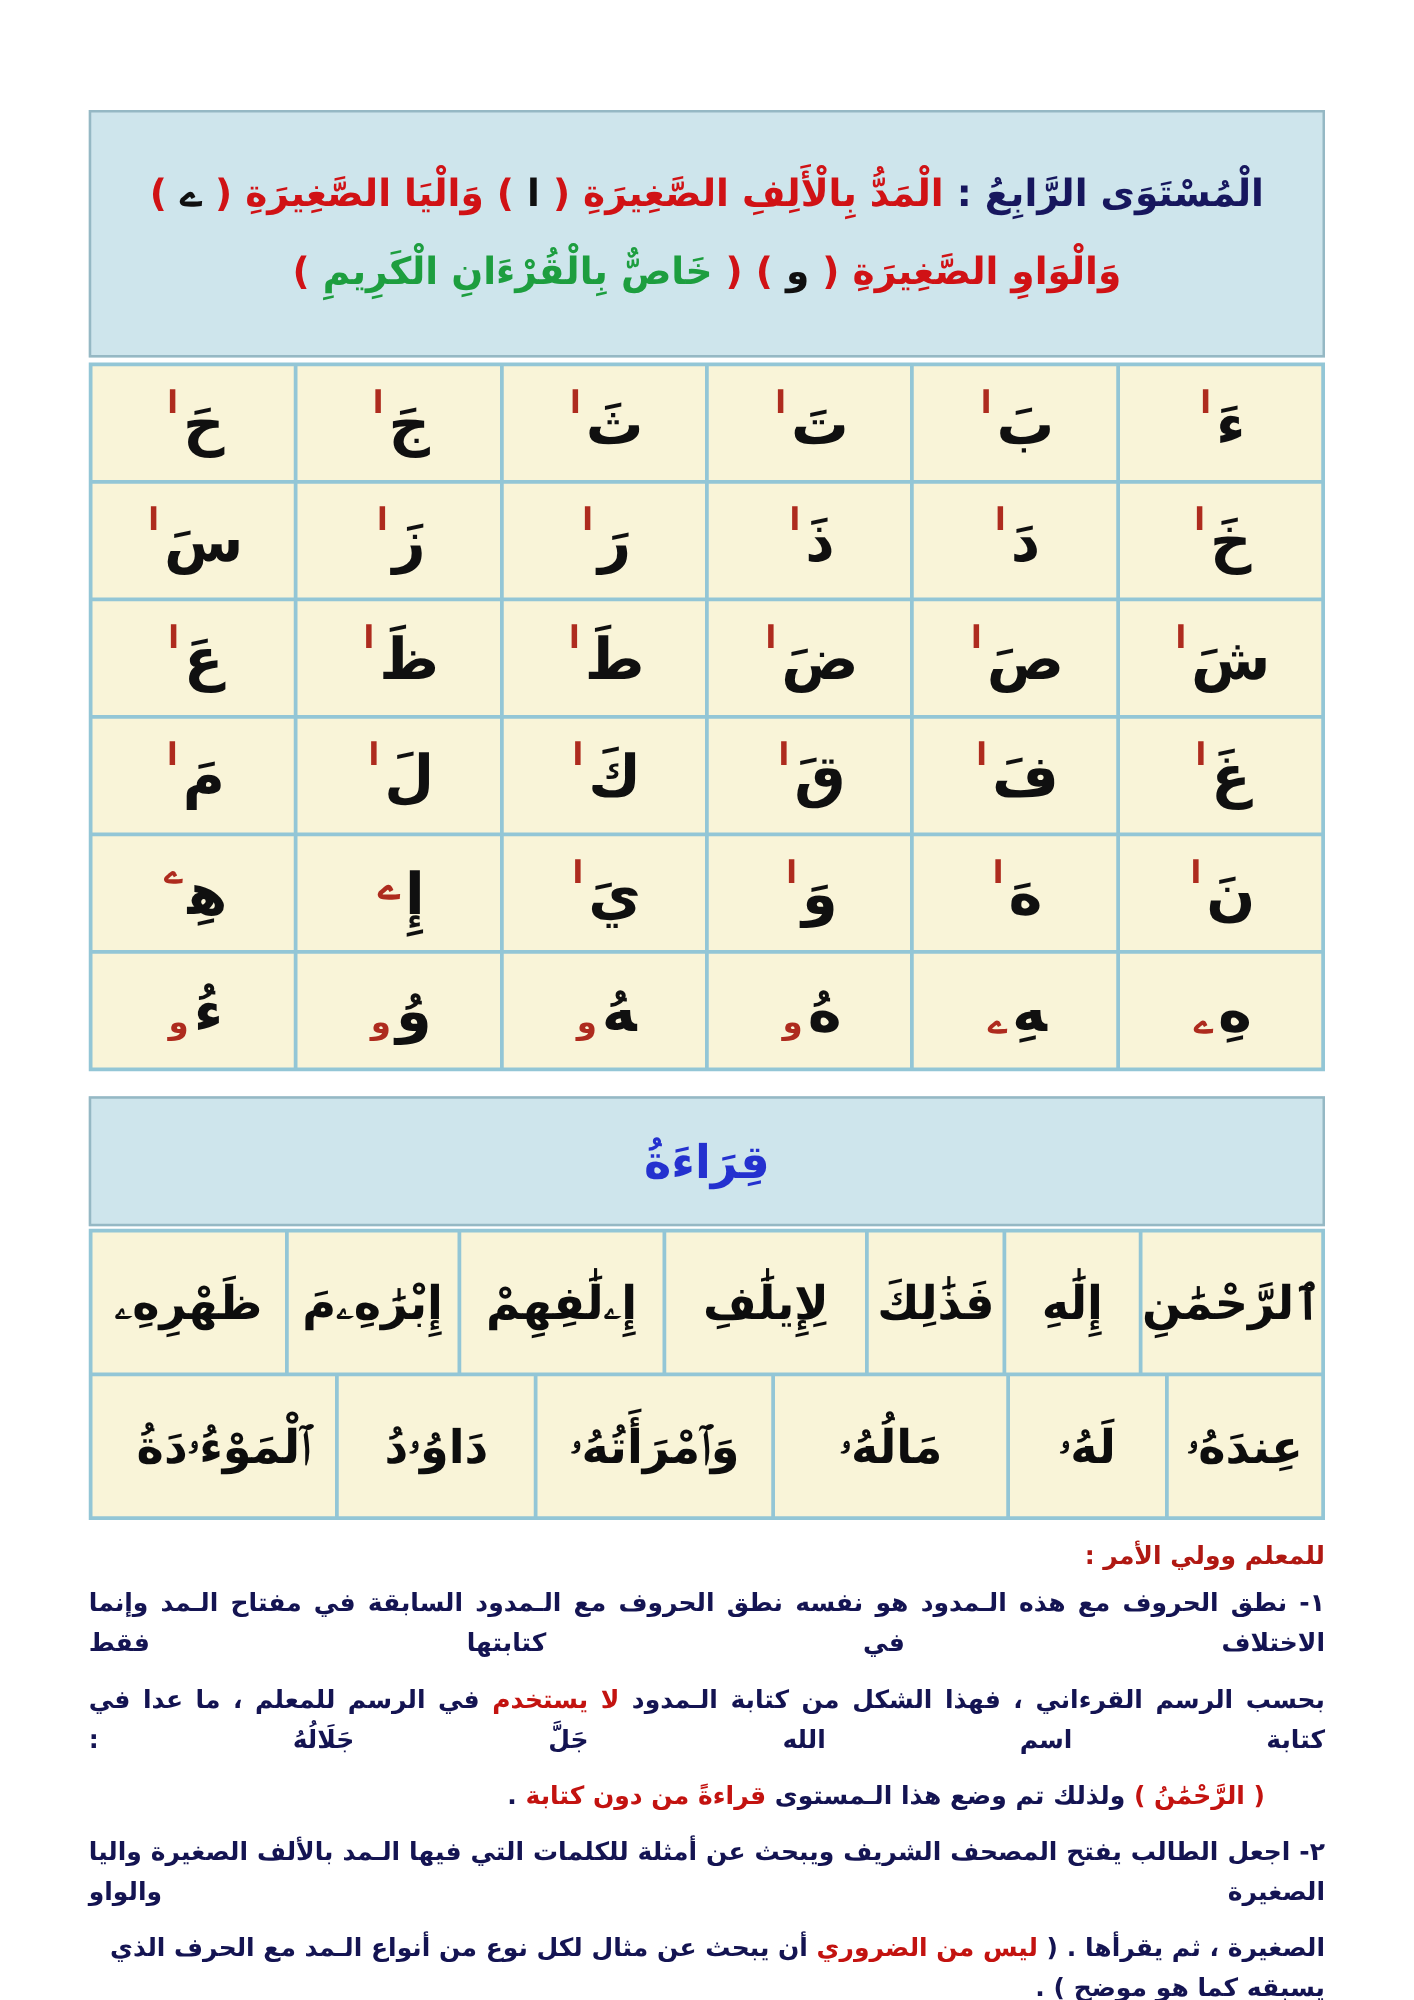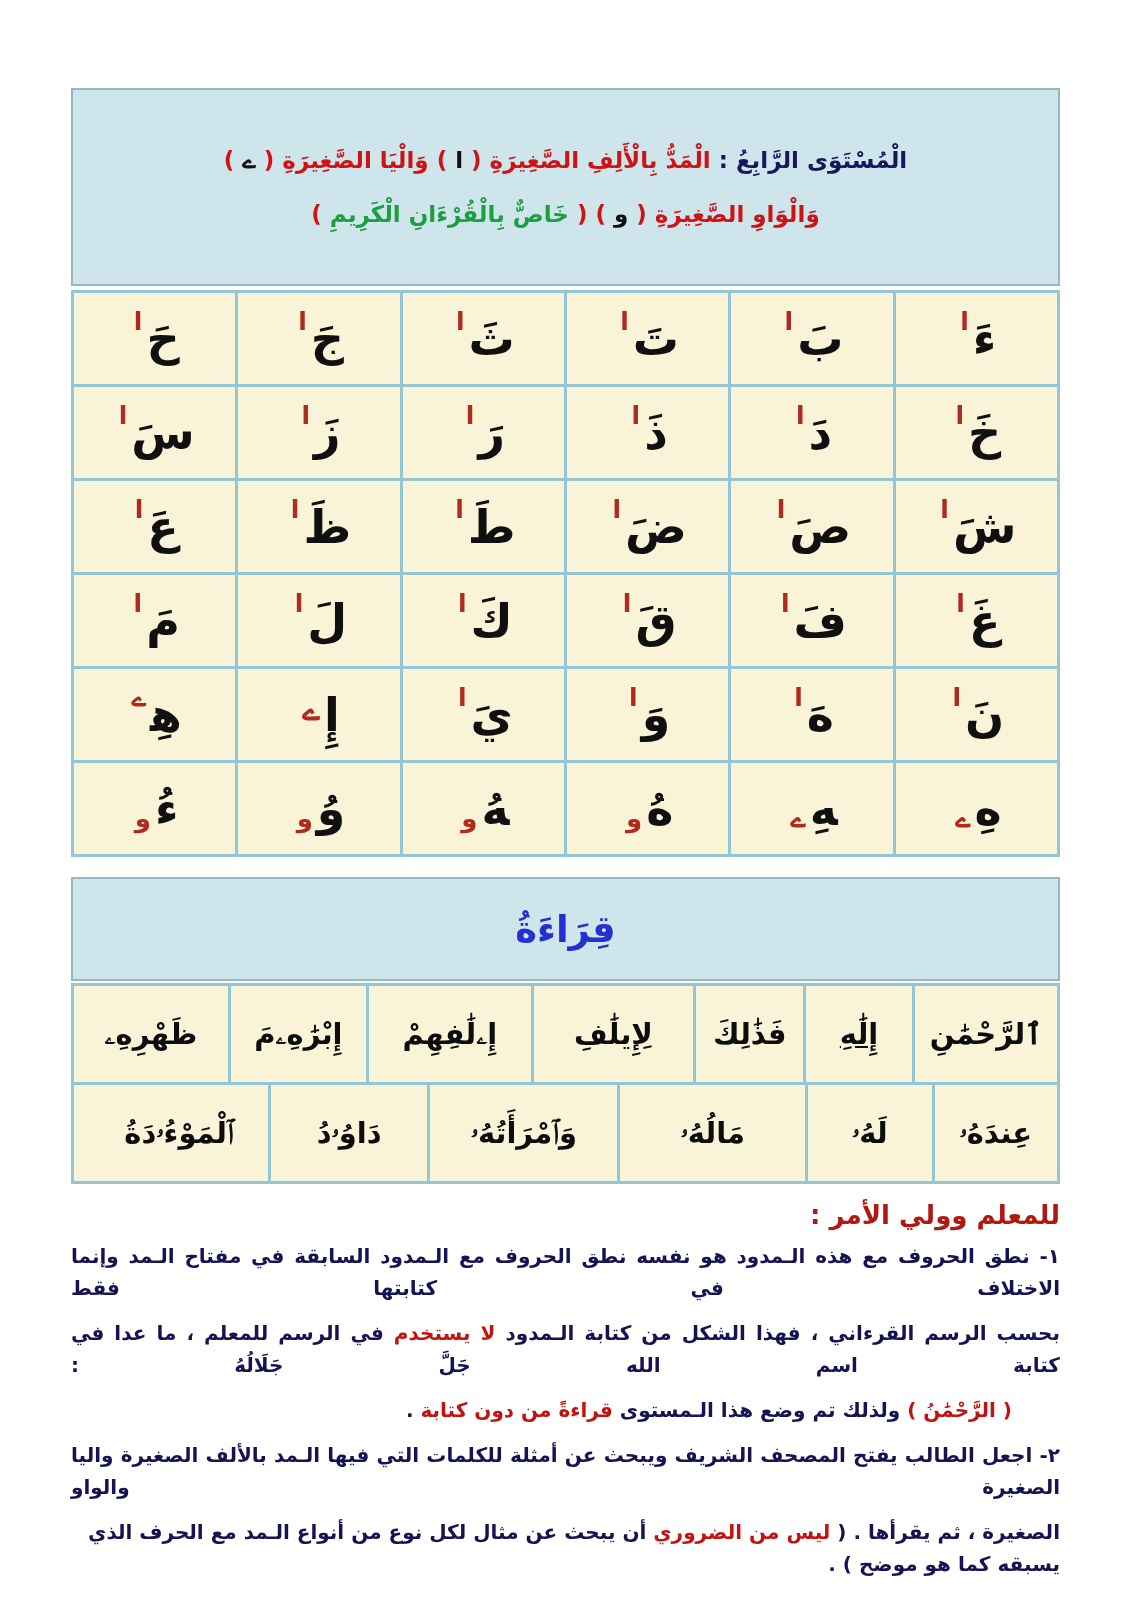"الْمُسْتَوَى الرَّابِعُ : الْمَدُّ" .title-line { font-size: 23px -> 30px }
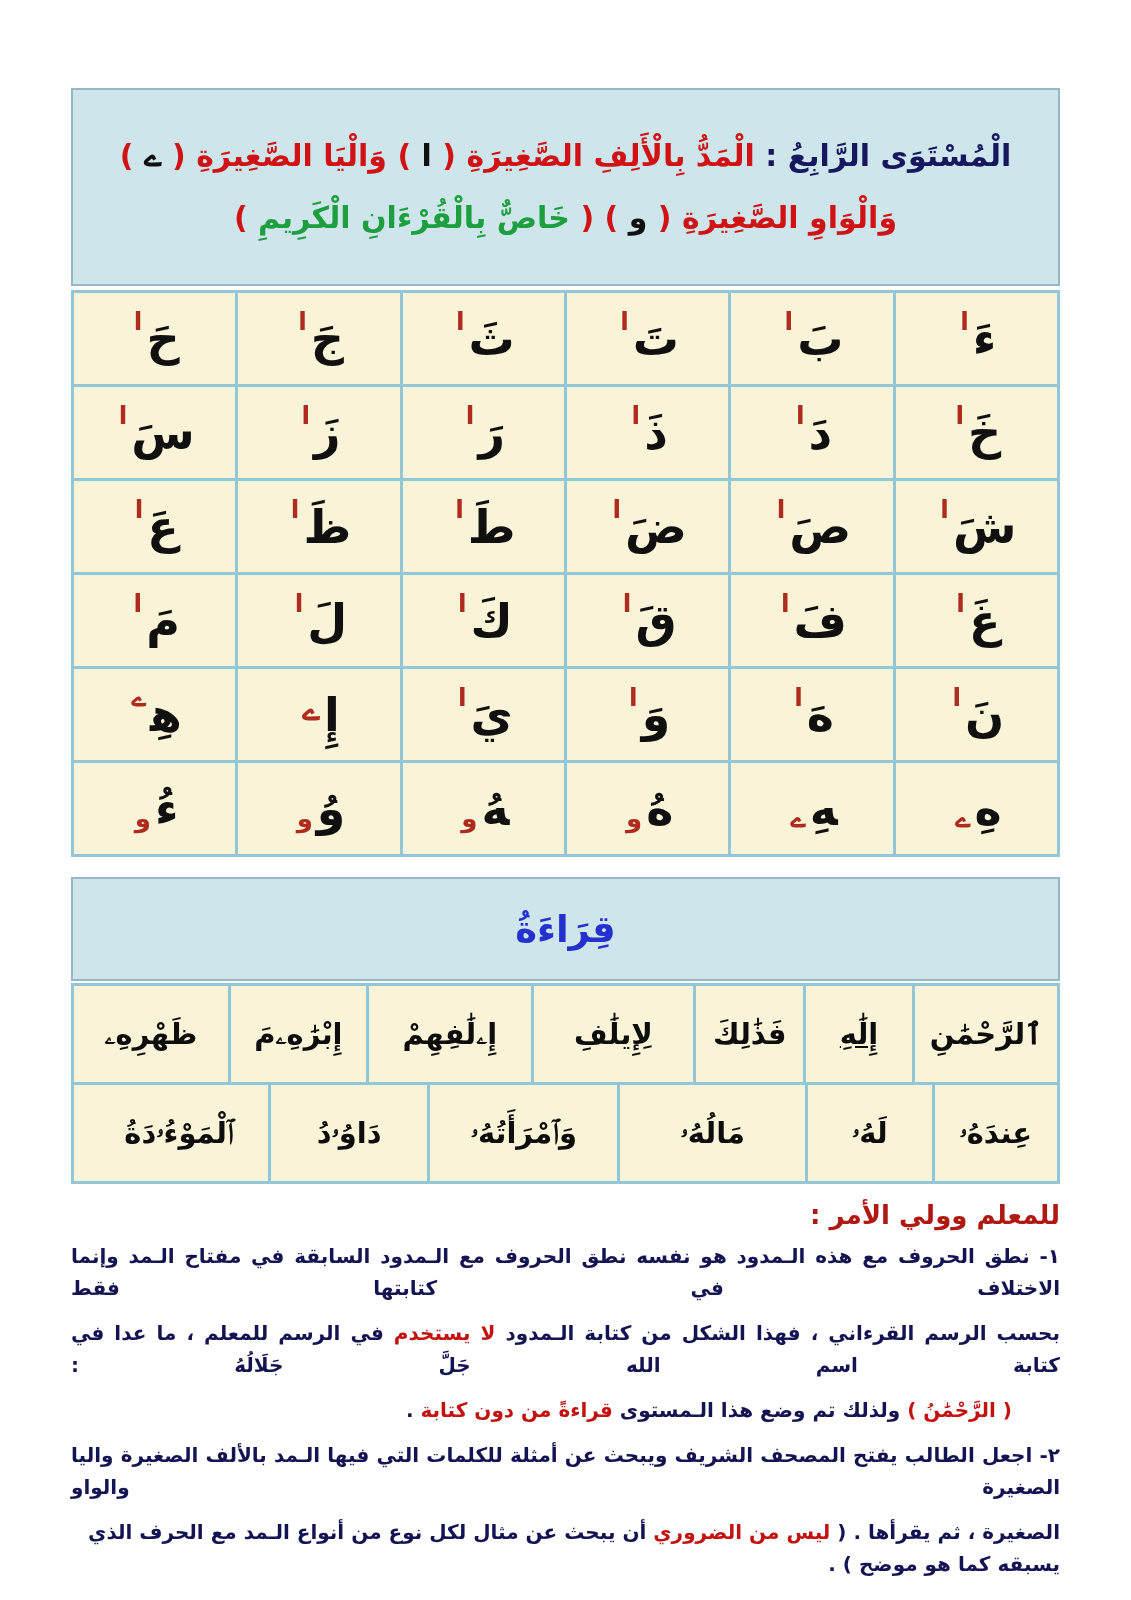"ظَهْرِهِۦ" .words-grid .cell { font-size: 29px -> 37px; height: 96px -> 112px }
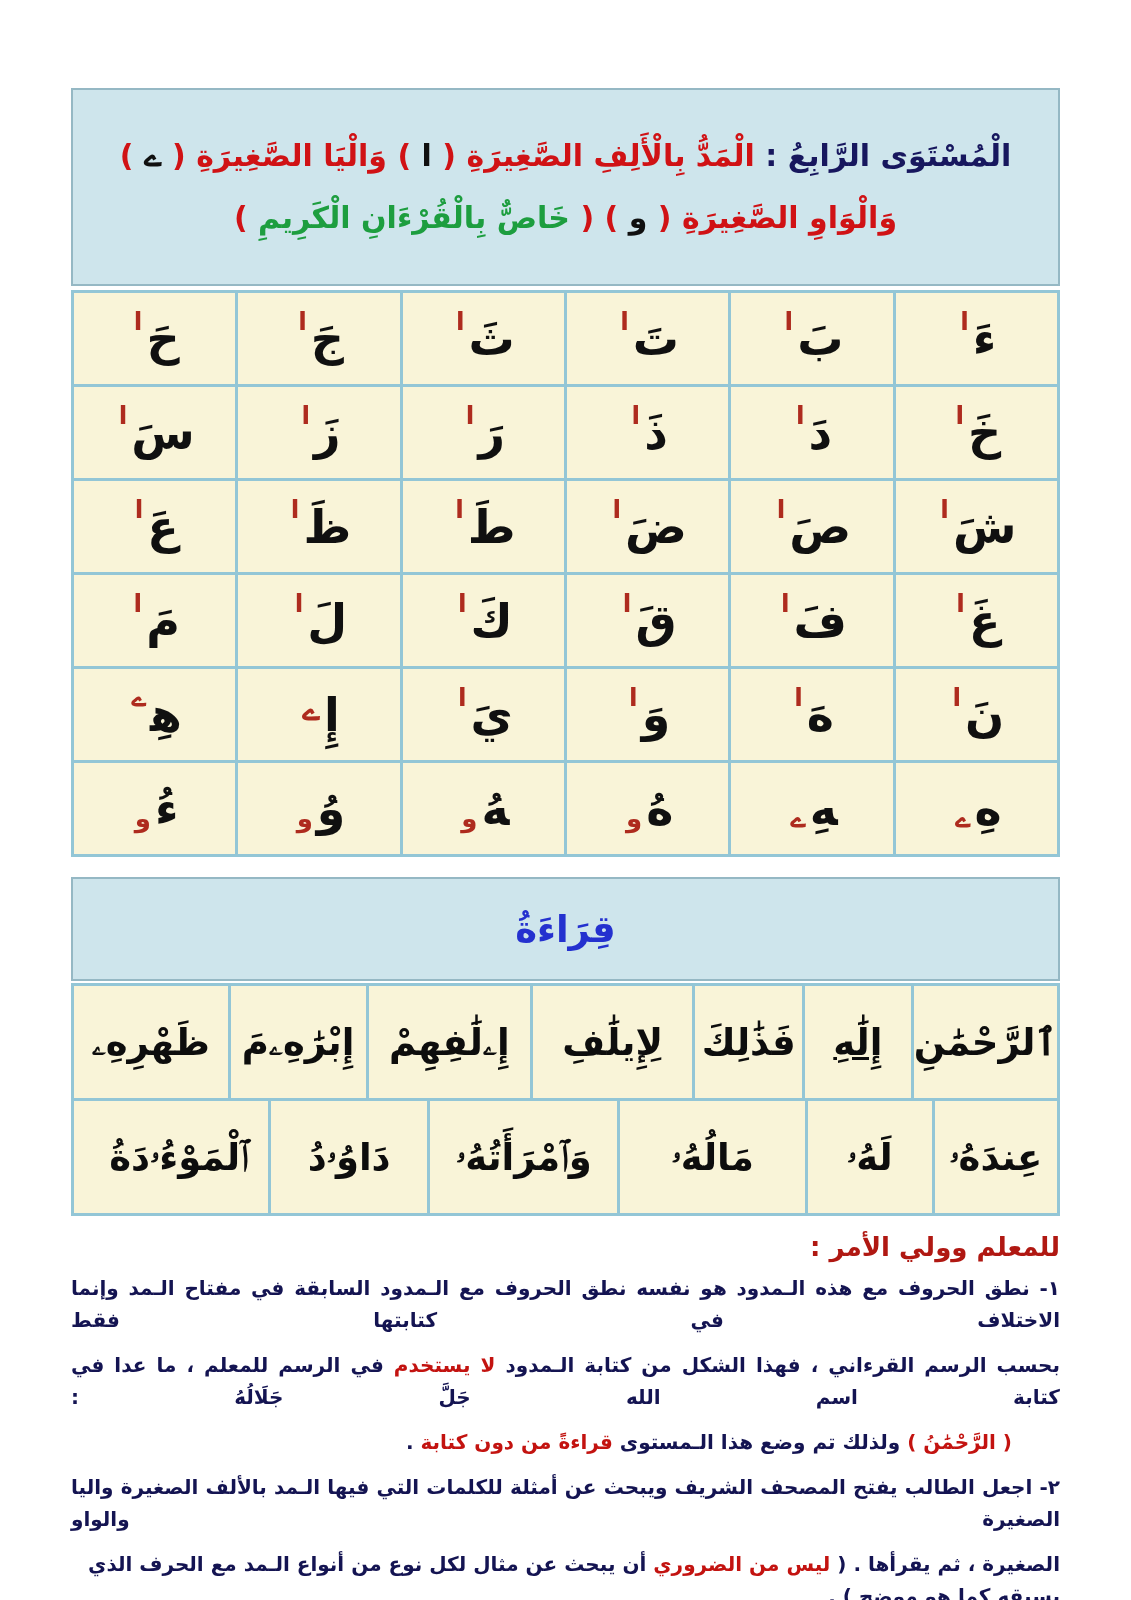"إِلَٰهِ" div.cell { text-decoration: underline -> none }
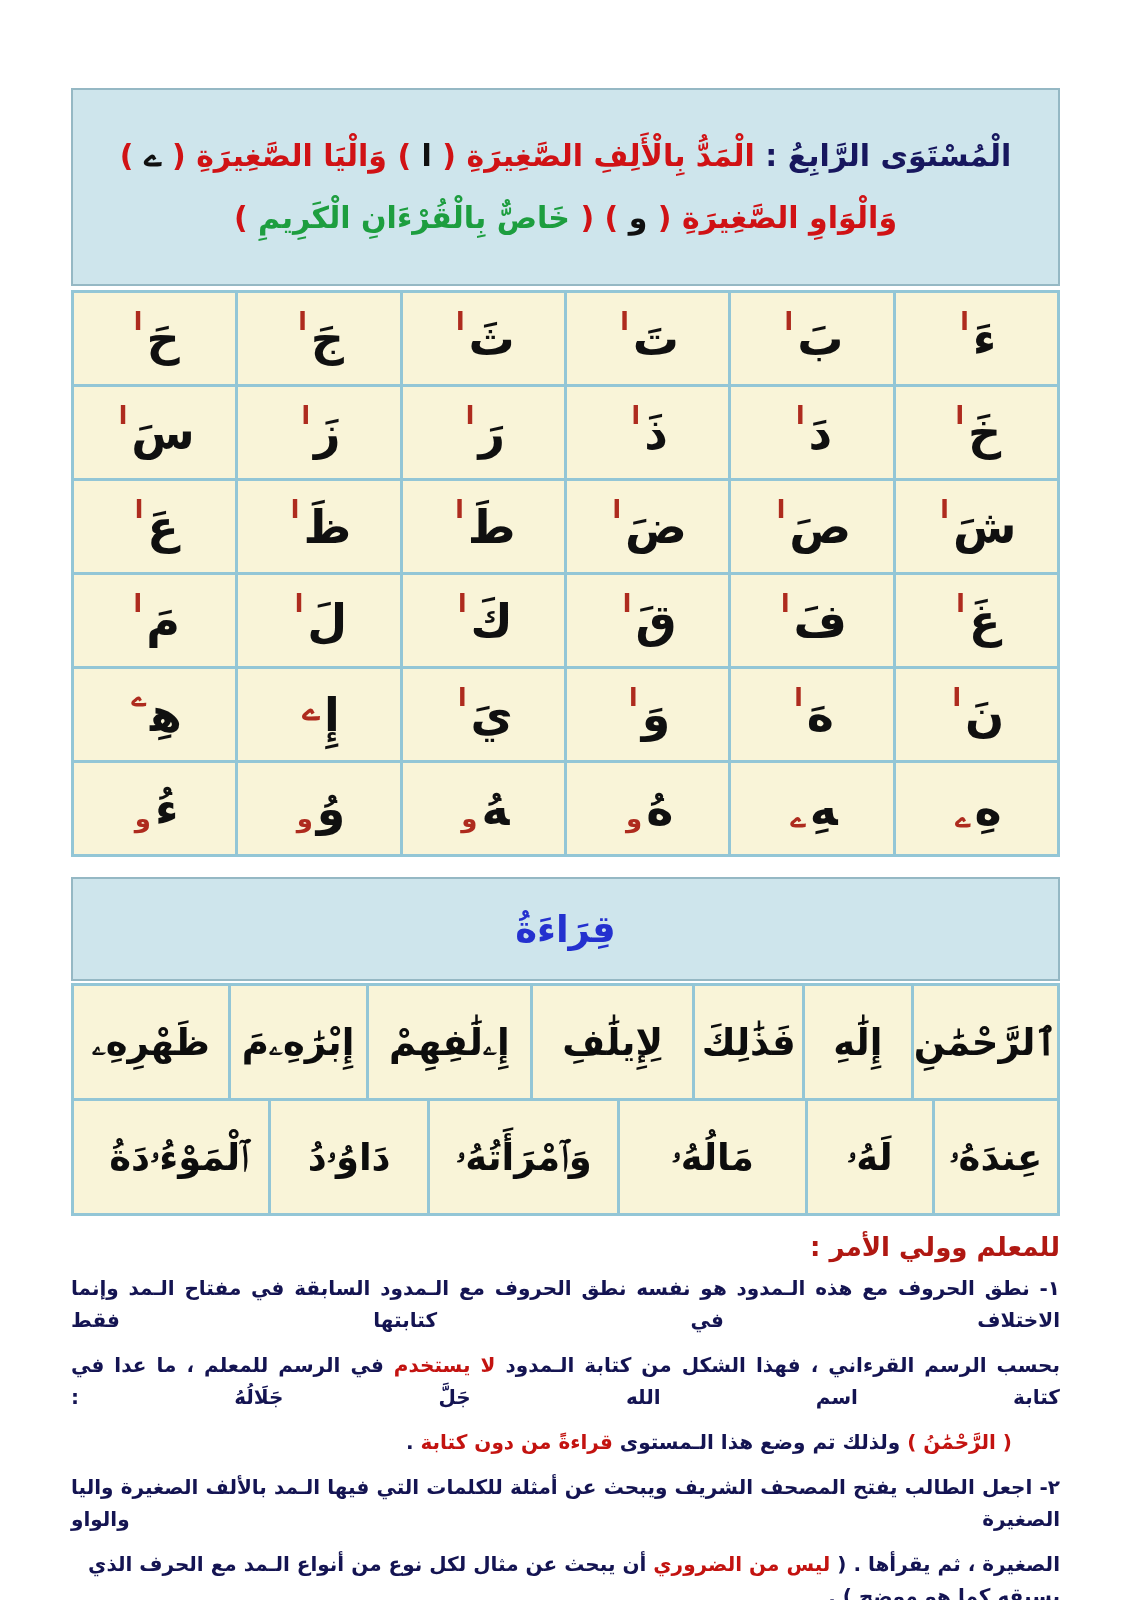"للمعلم وولي الأمر :" .notes-heading { font-size: 26px -> 20px }
